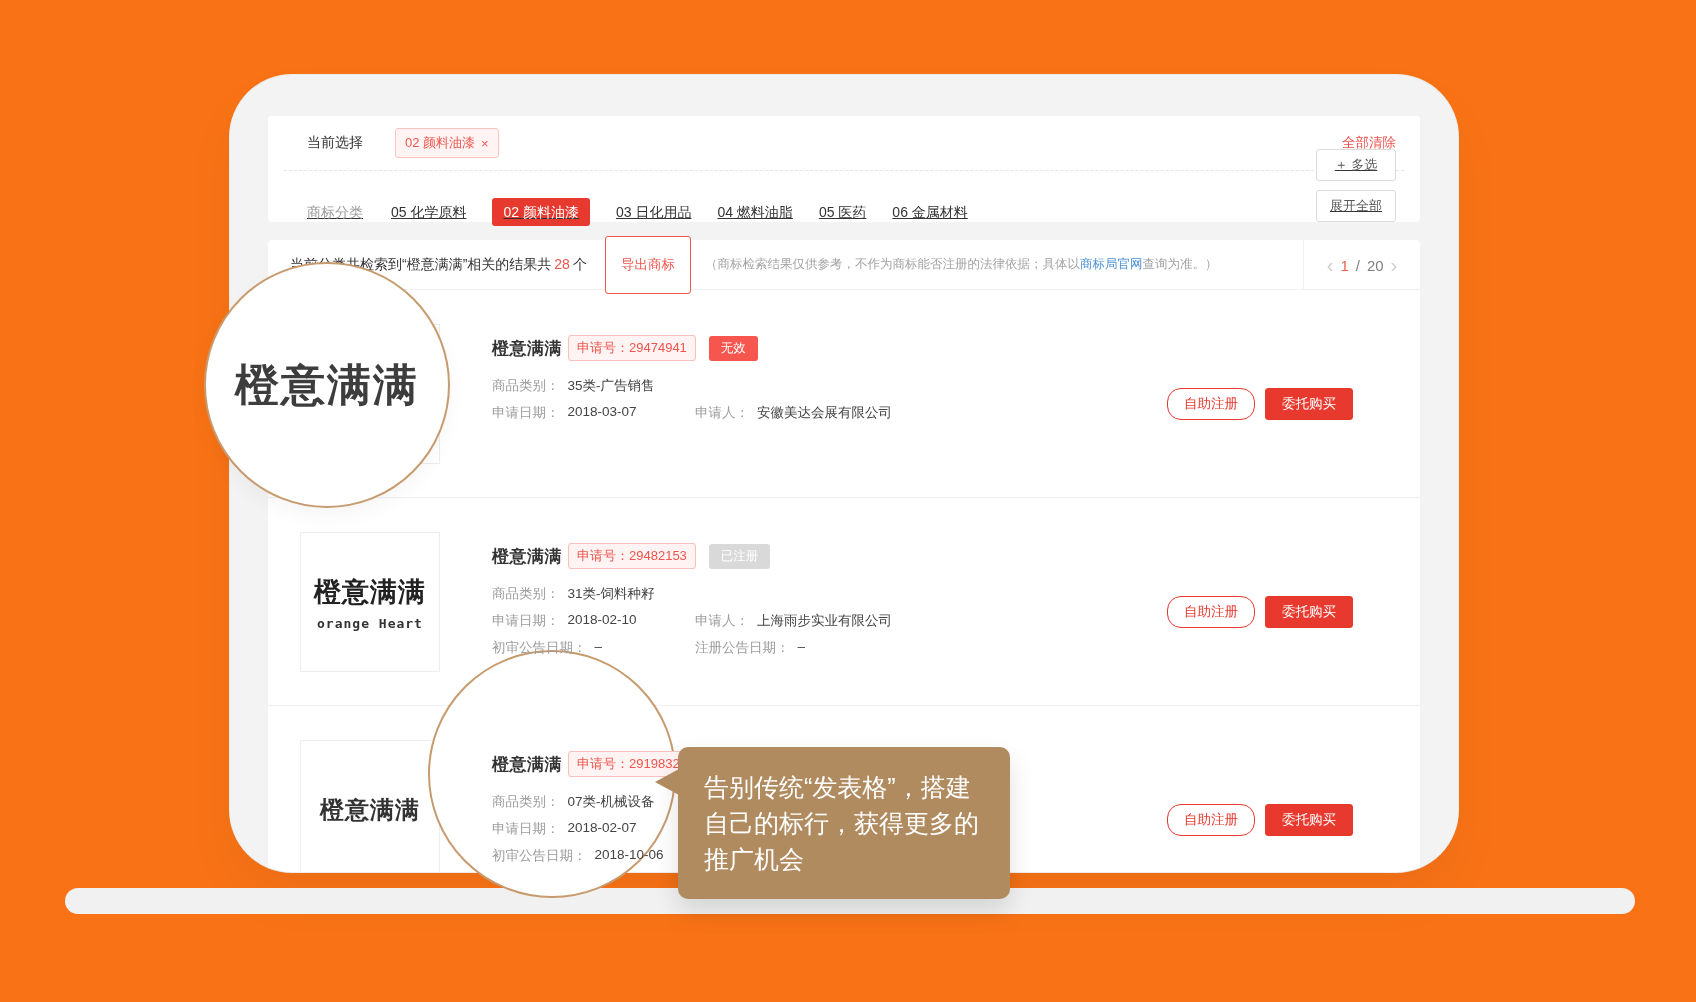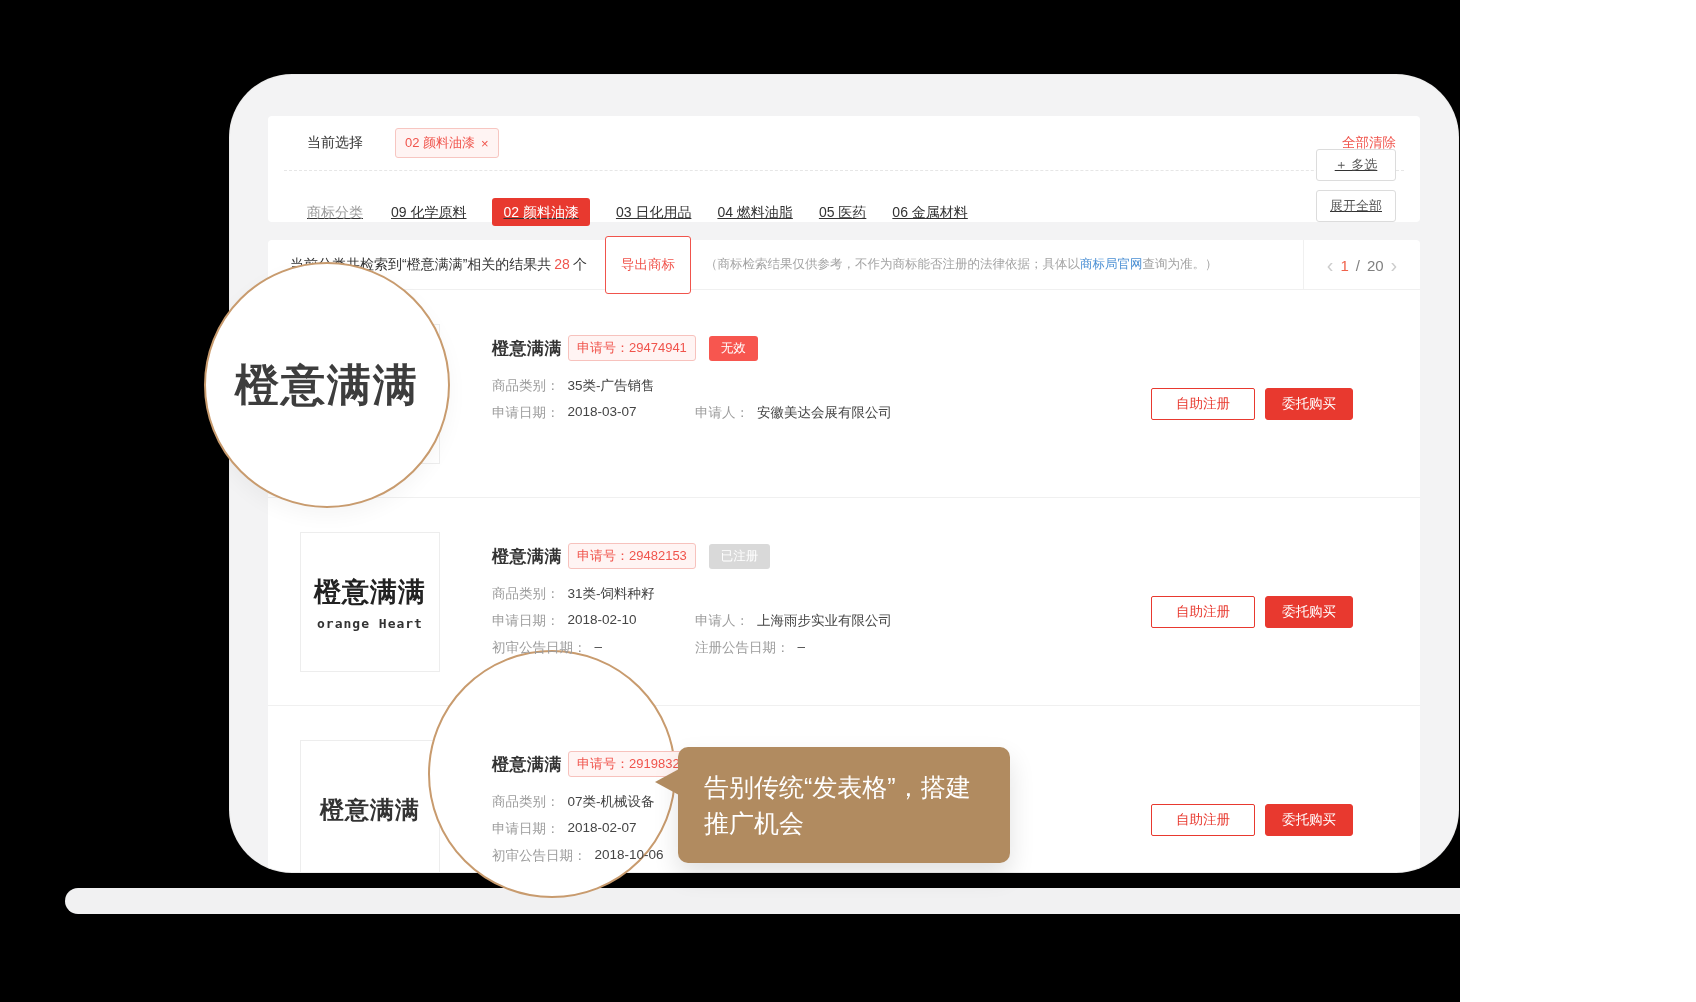"当前选择" .stage { background: #000000 -> #f97316; width: 1460px -> 1696px }
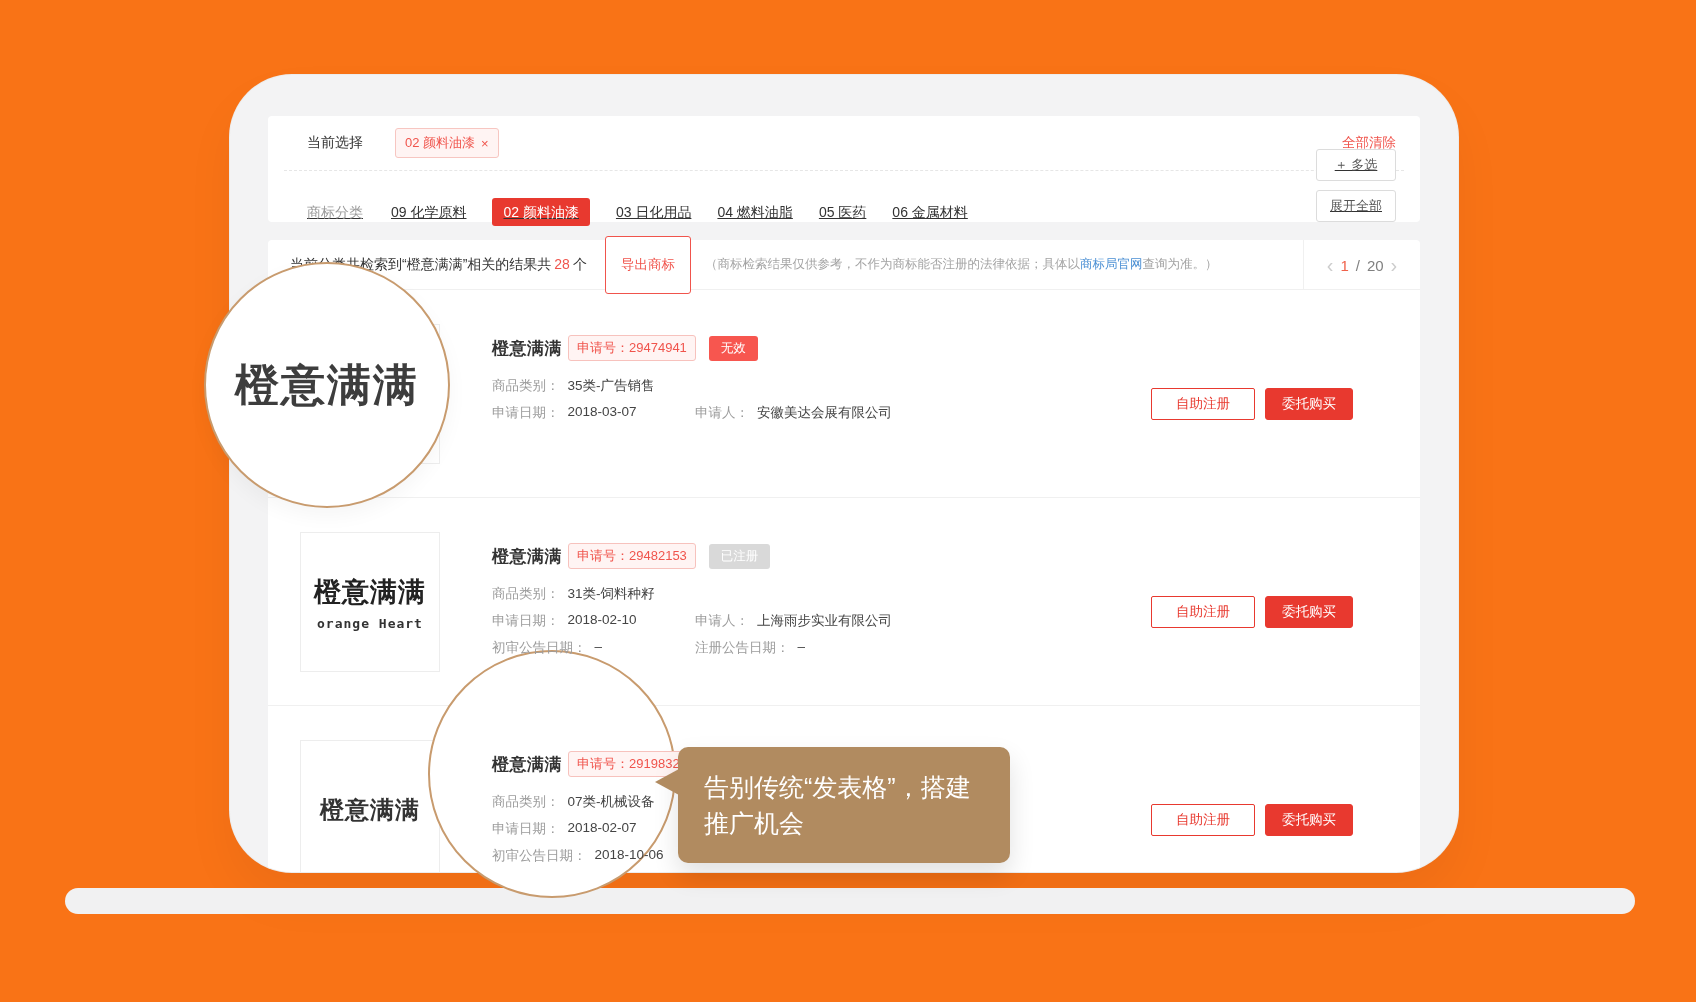"09 化学原料" span.cat-item { text: 09 -> 05 }
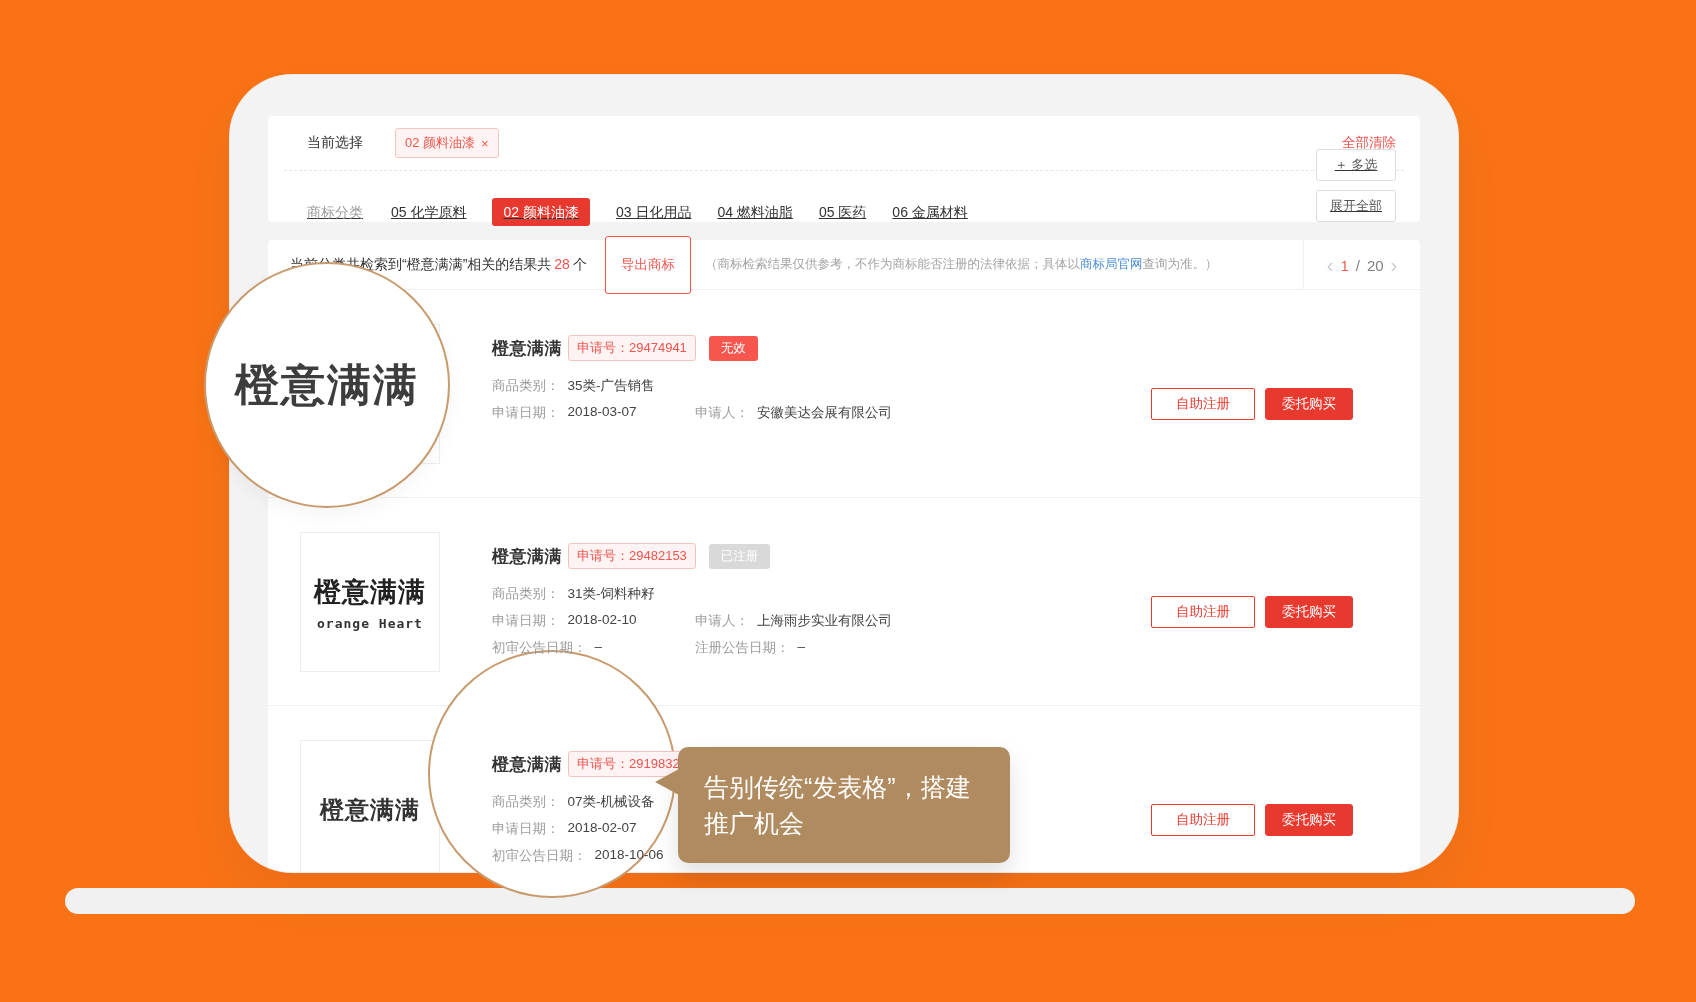"自助注册" .btn-outline { border-radius: 2px -> 14px; padding: 6px 24px -> 6px 16px }
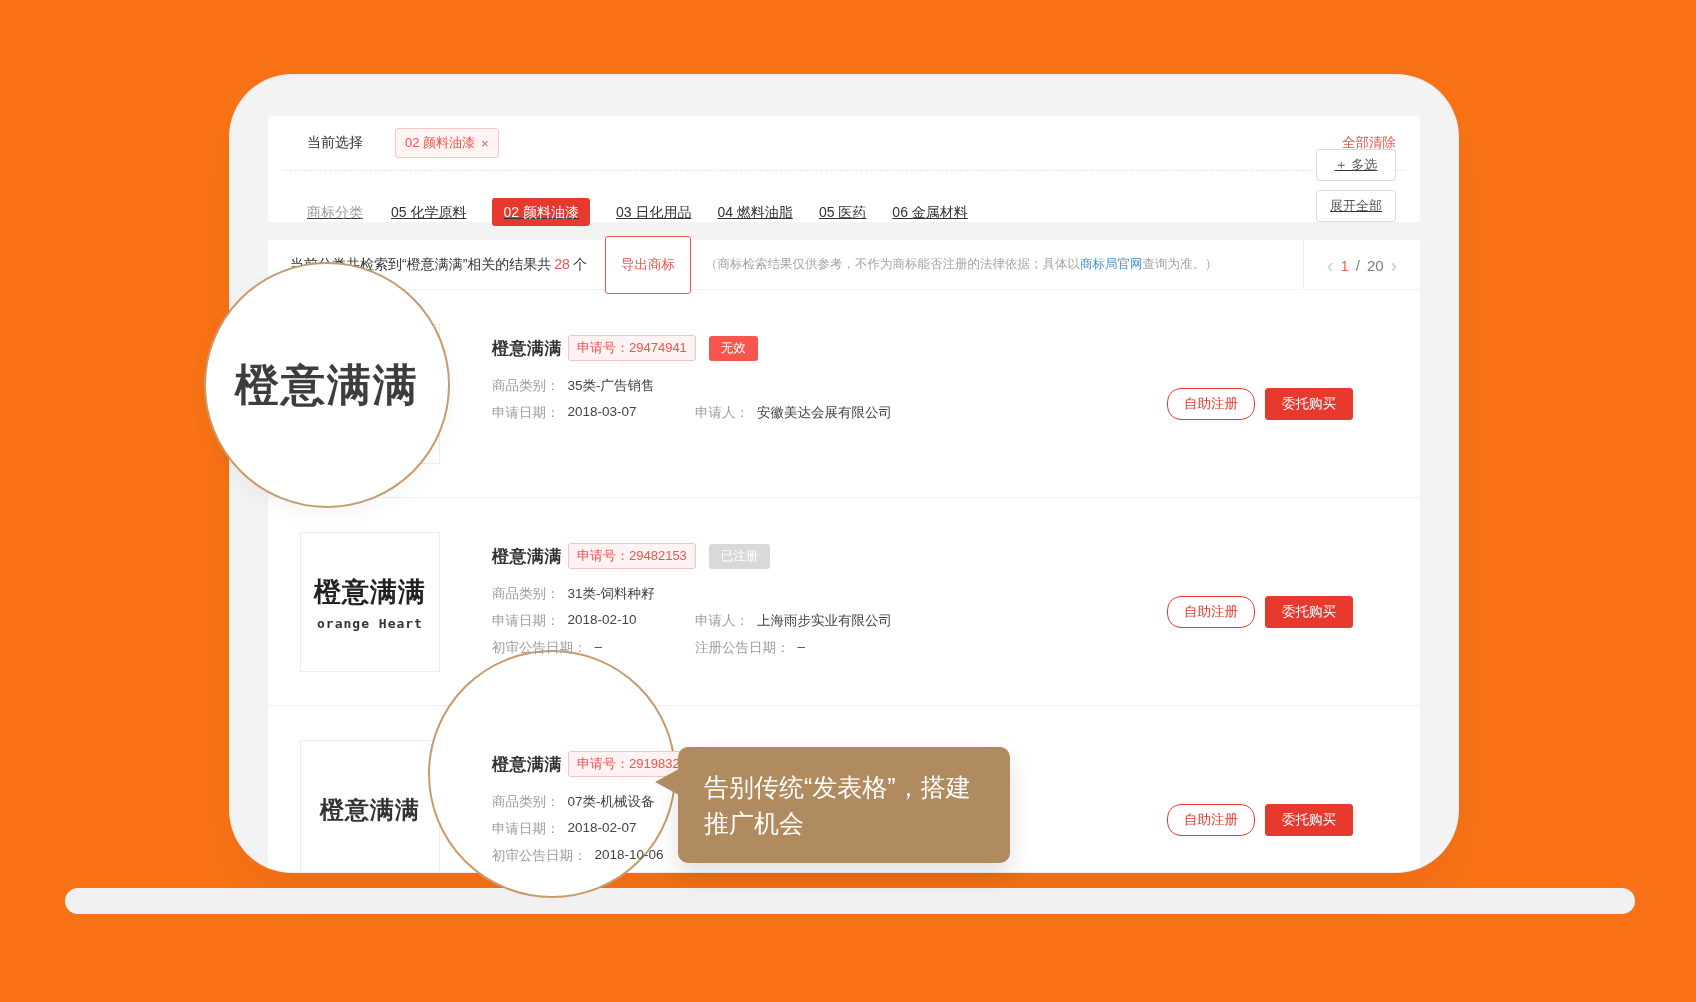"自己的标行，获得更多的" div { html: none -> <div>自己的标行，获得更多的</div> }
